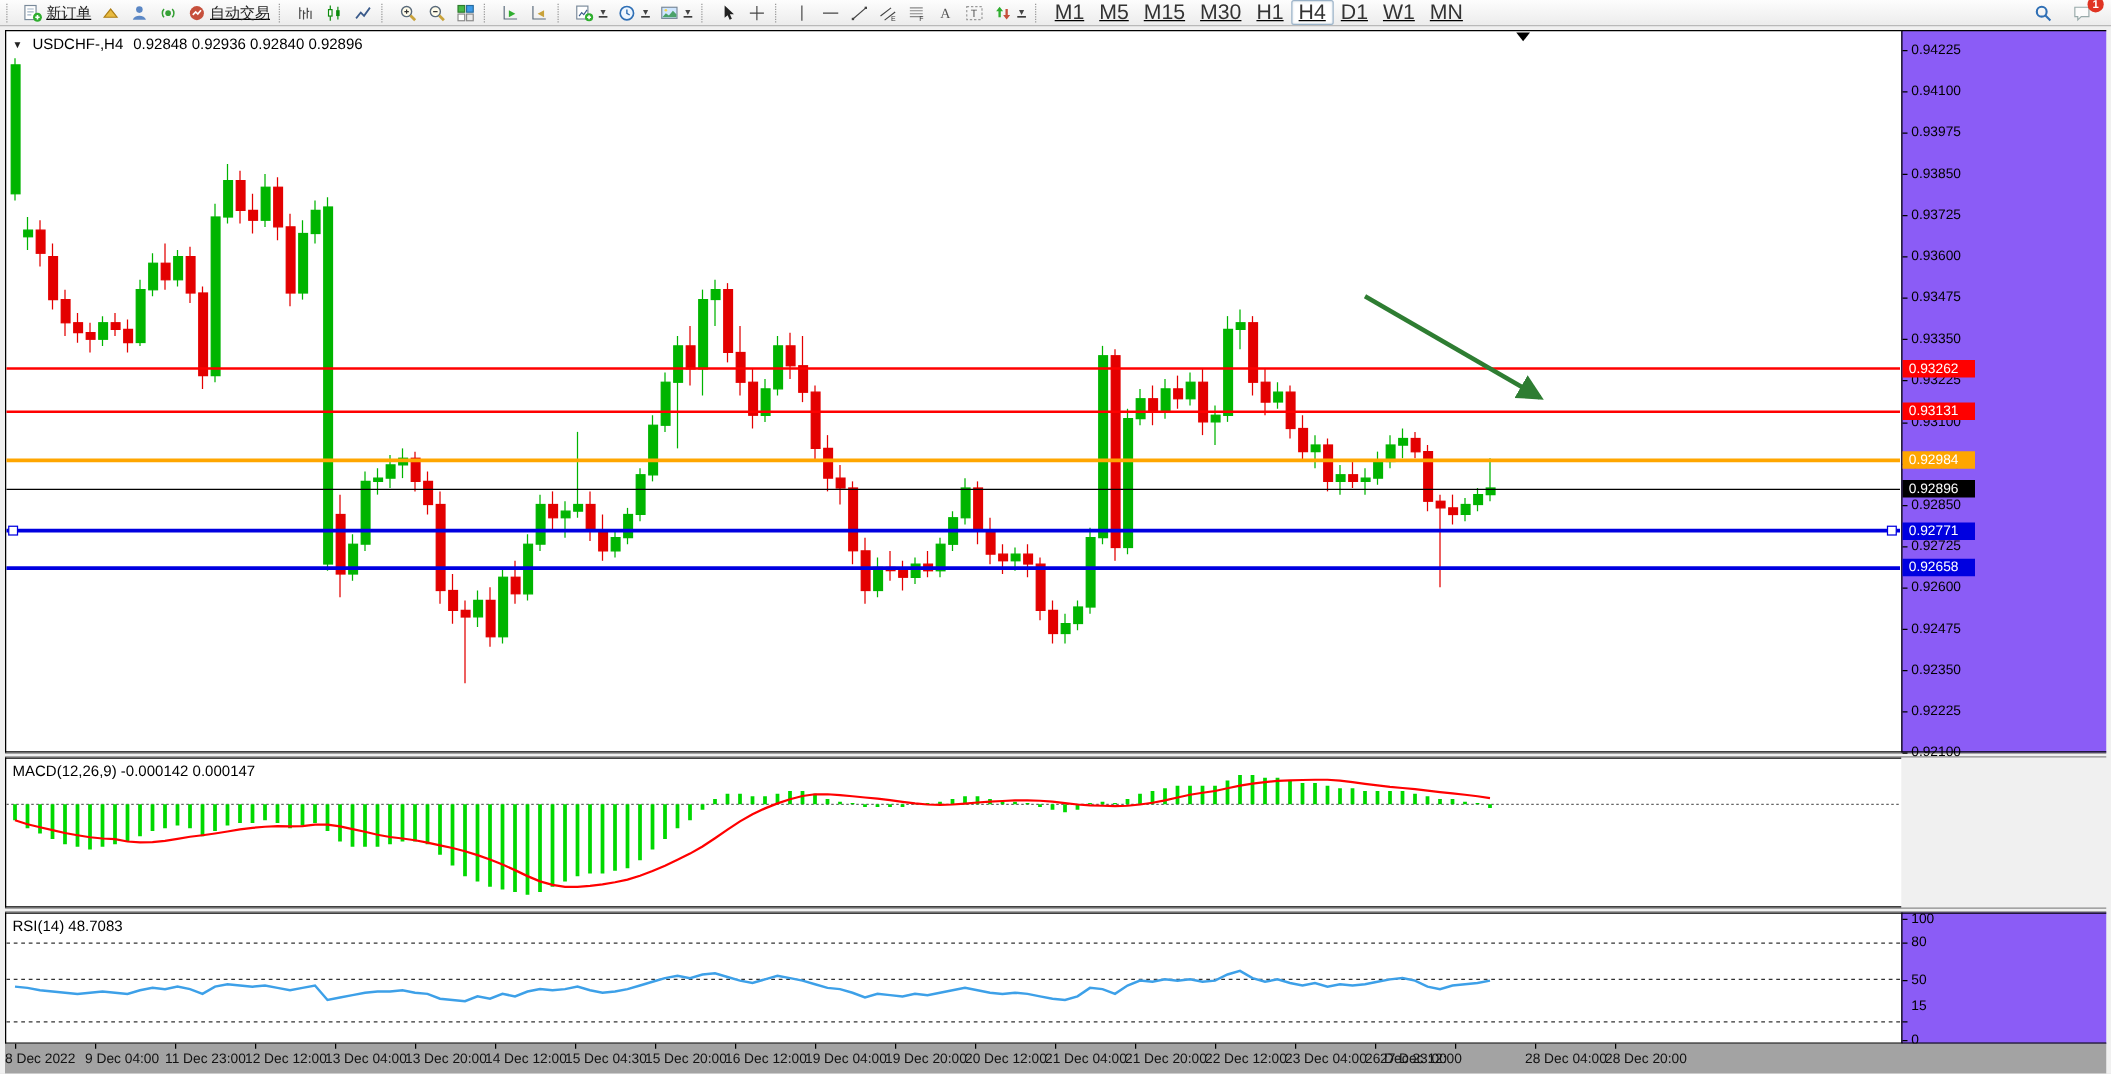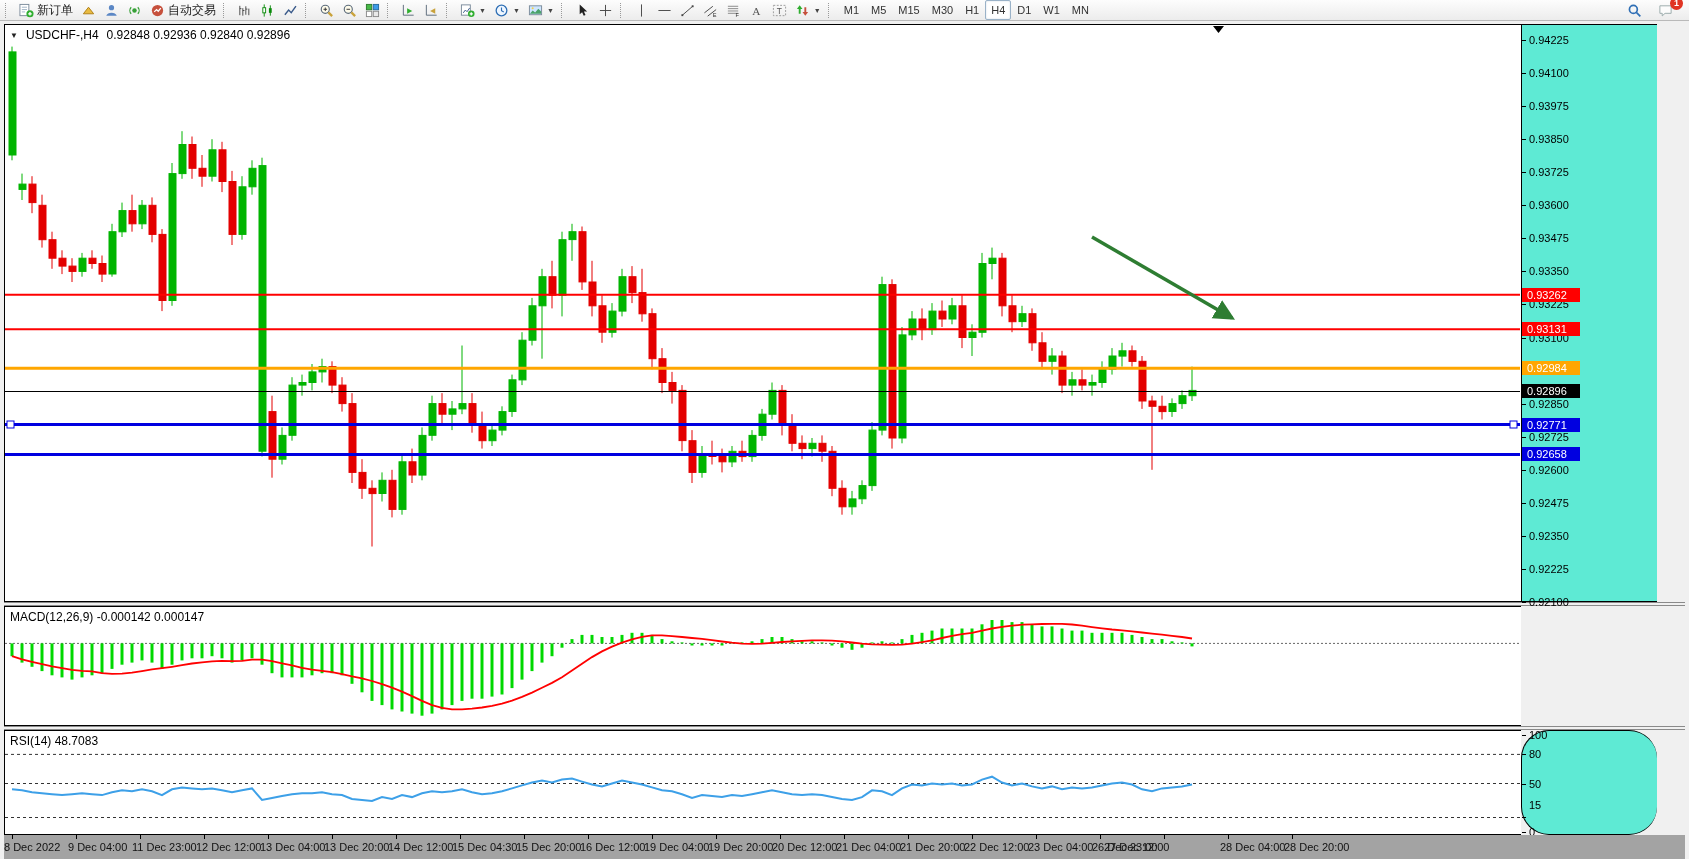"新订单" .toolbar { text-decoration: none -> underline }
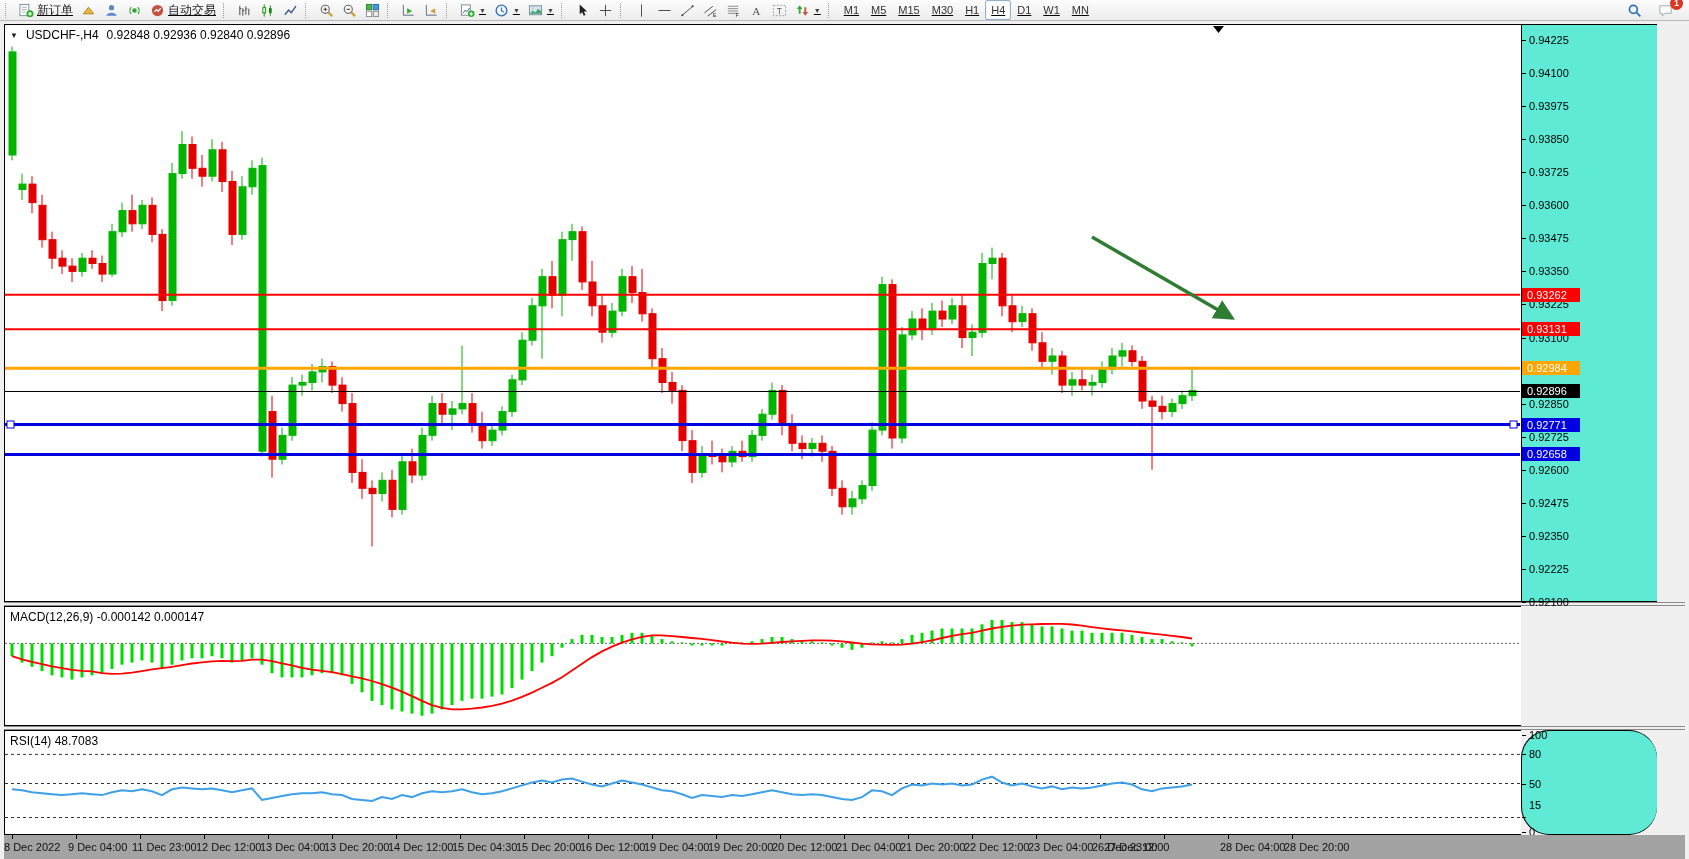"M1" .tbtn.tf { font-size: 11px -> 17px }
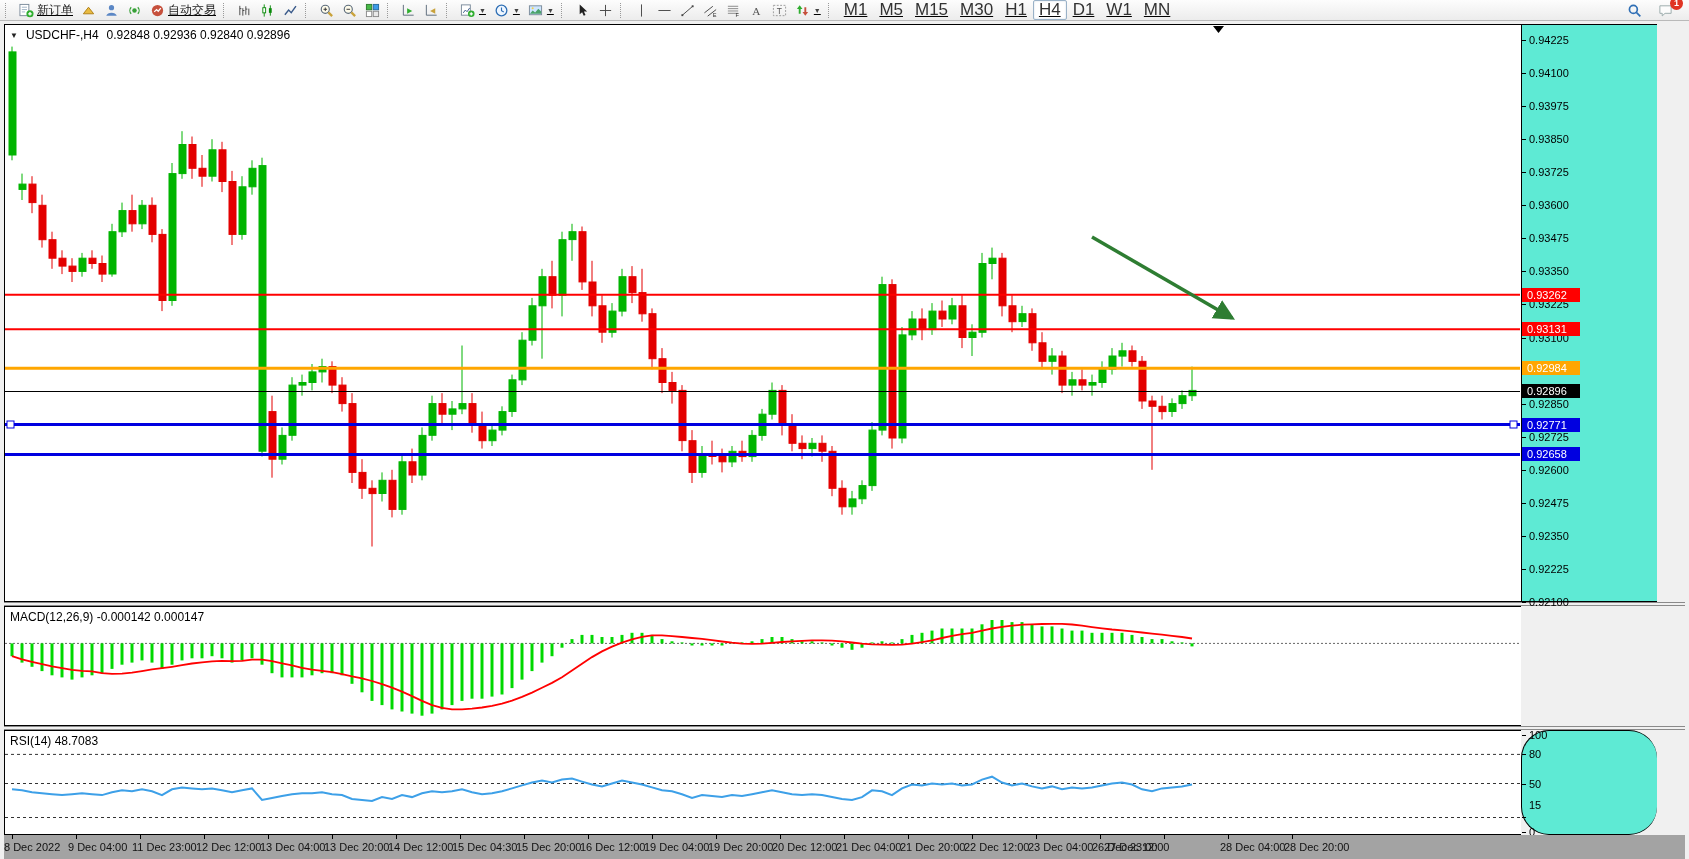"0.94225" .axiscol { background: #5eead4 -> #8b5cf6; width: 136px -> 164px }
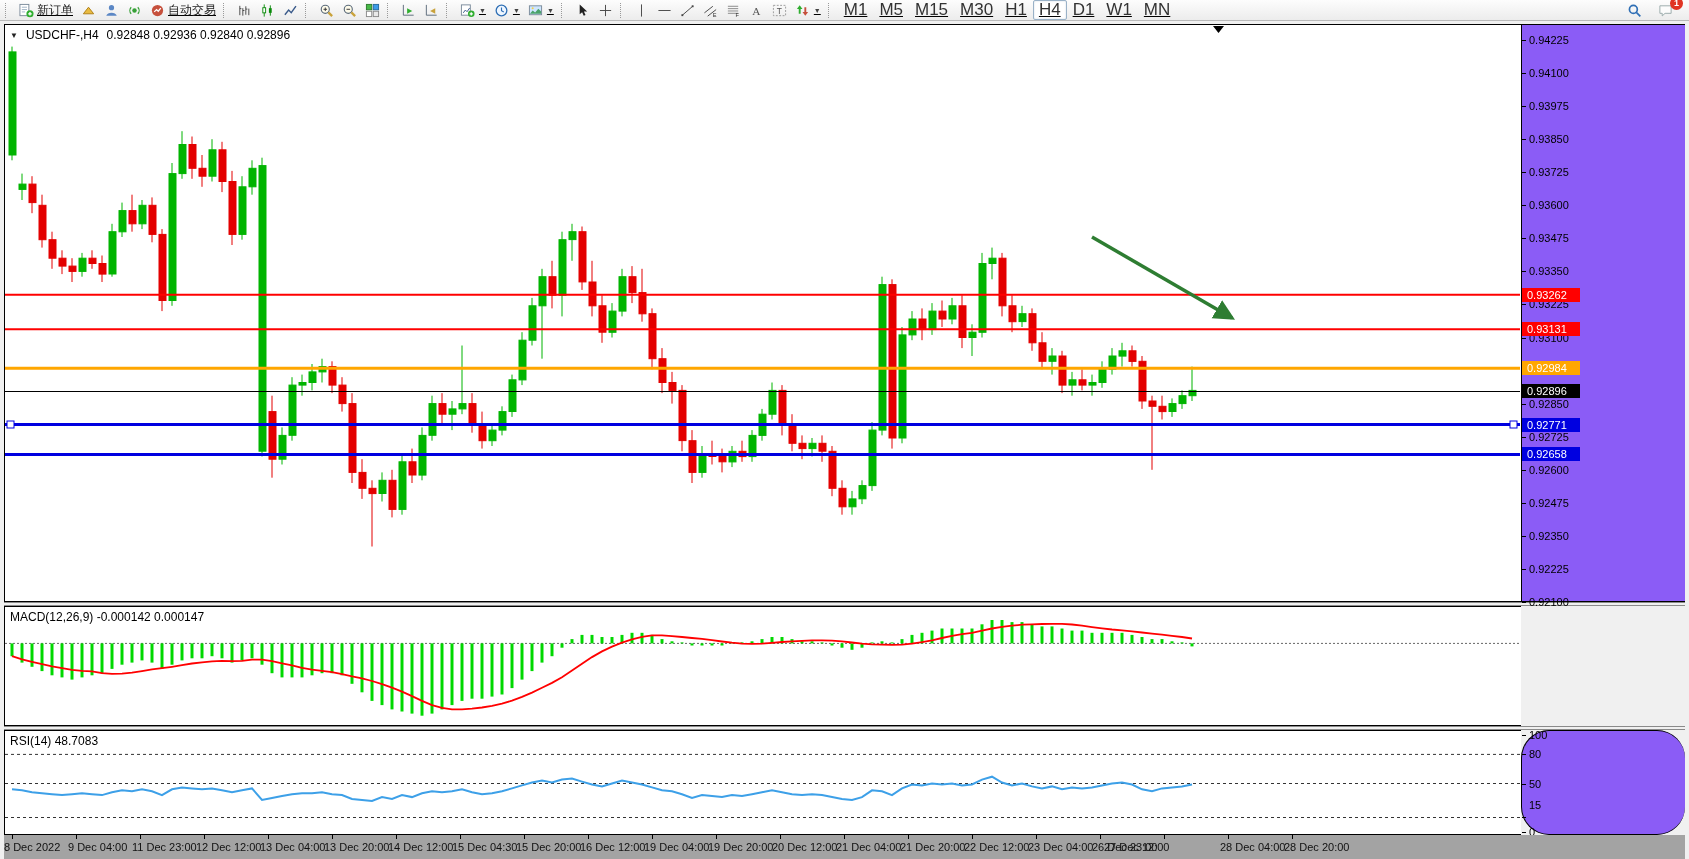"100" div.axiscol { border-radius: 28px -> none }
